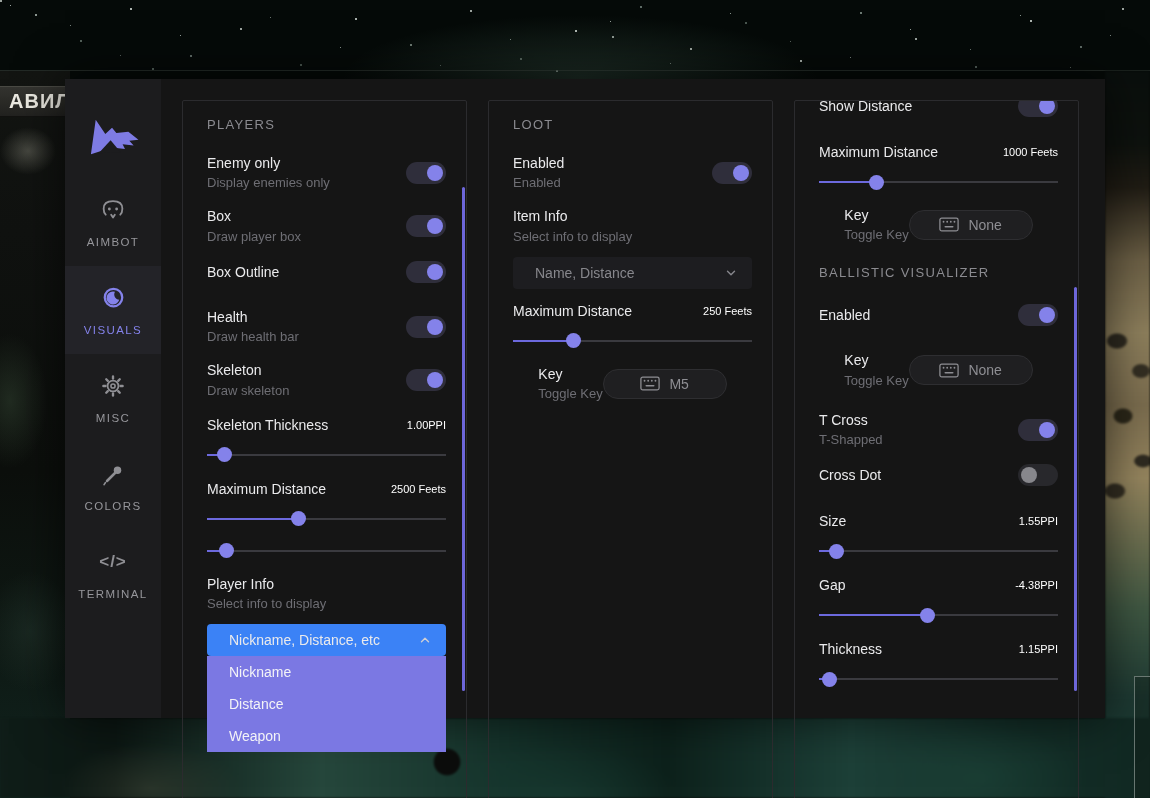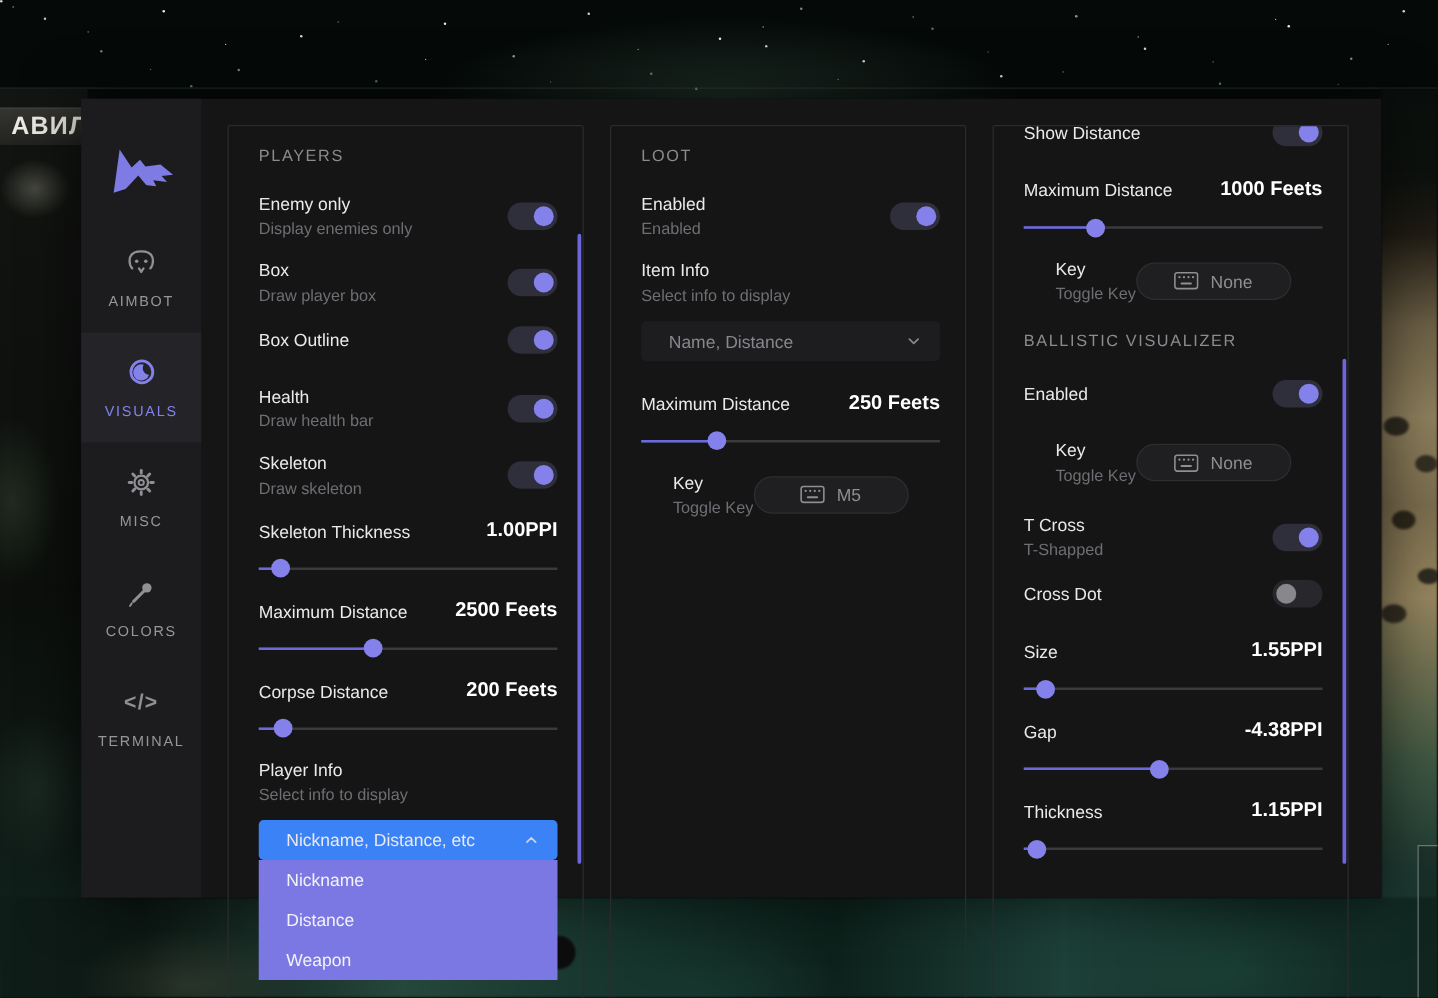"1000 Feets" .slider-value { font-size: 16px -> 11px; font-weight: bold -> normal }
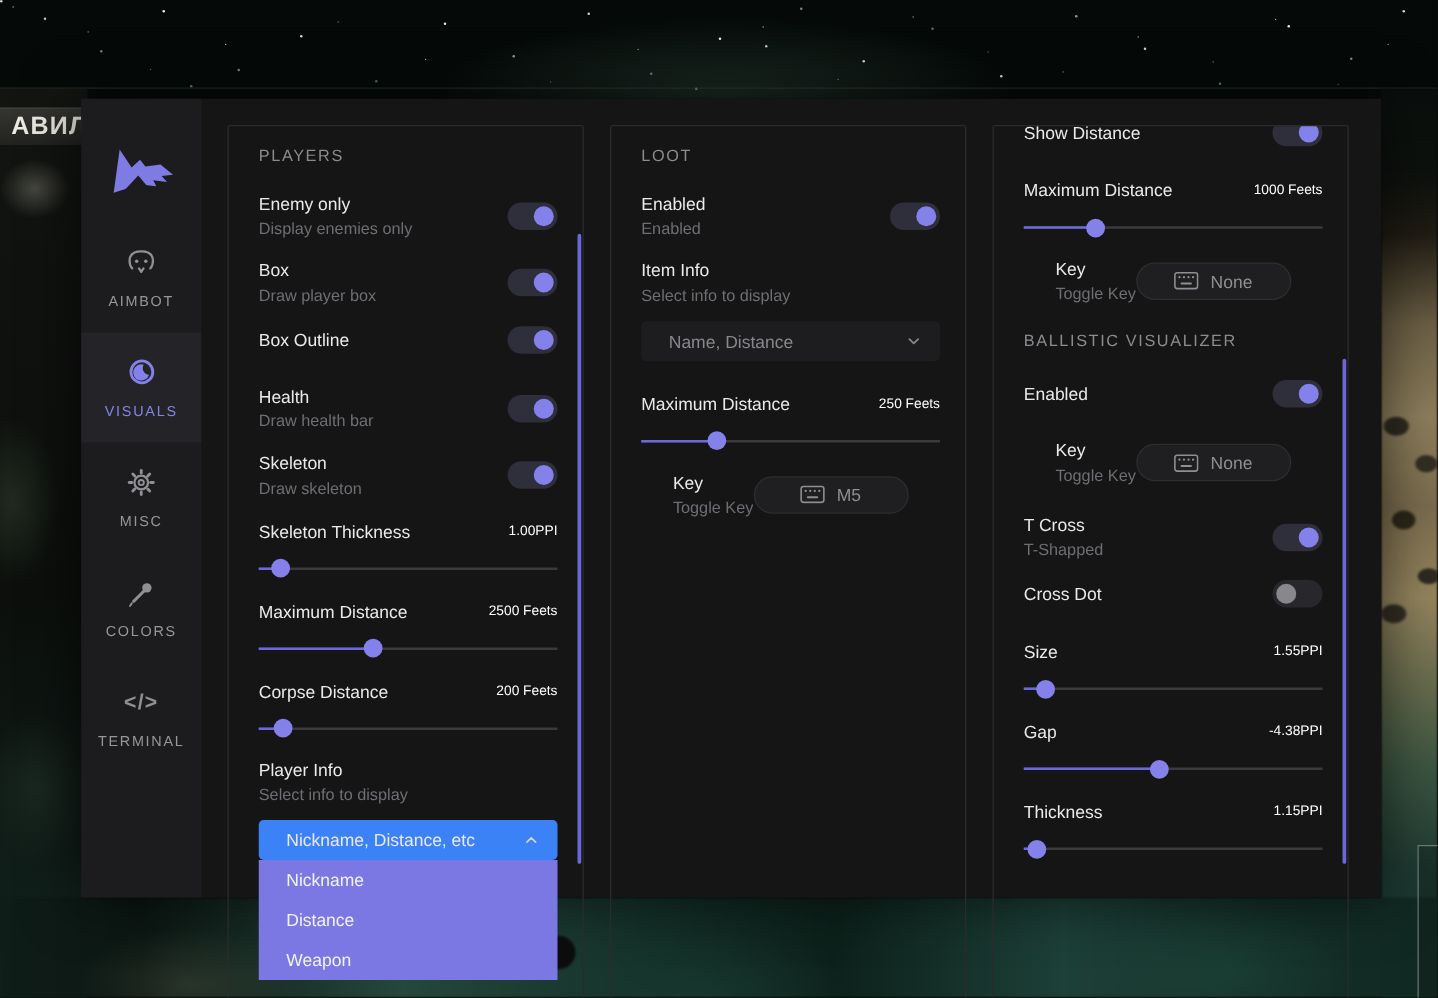"Item Info" div { margin-bottom: 24px -> 12px }
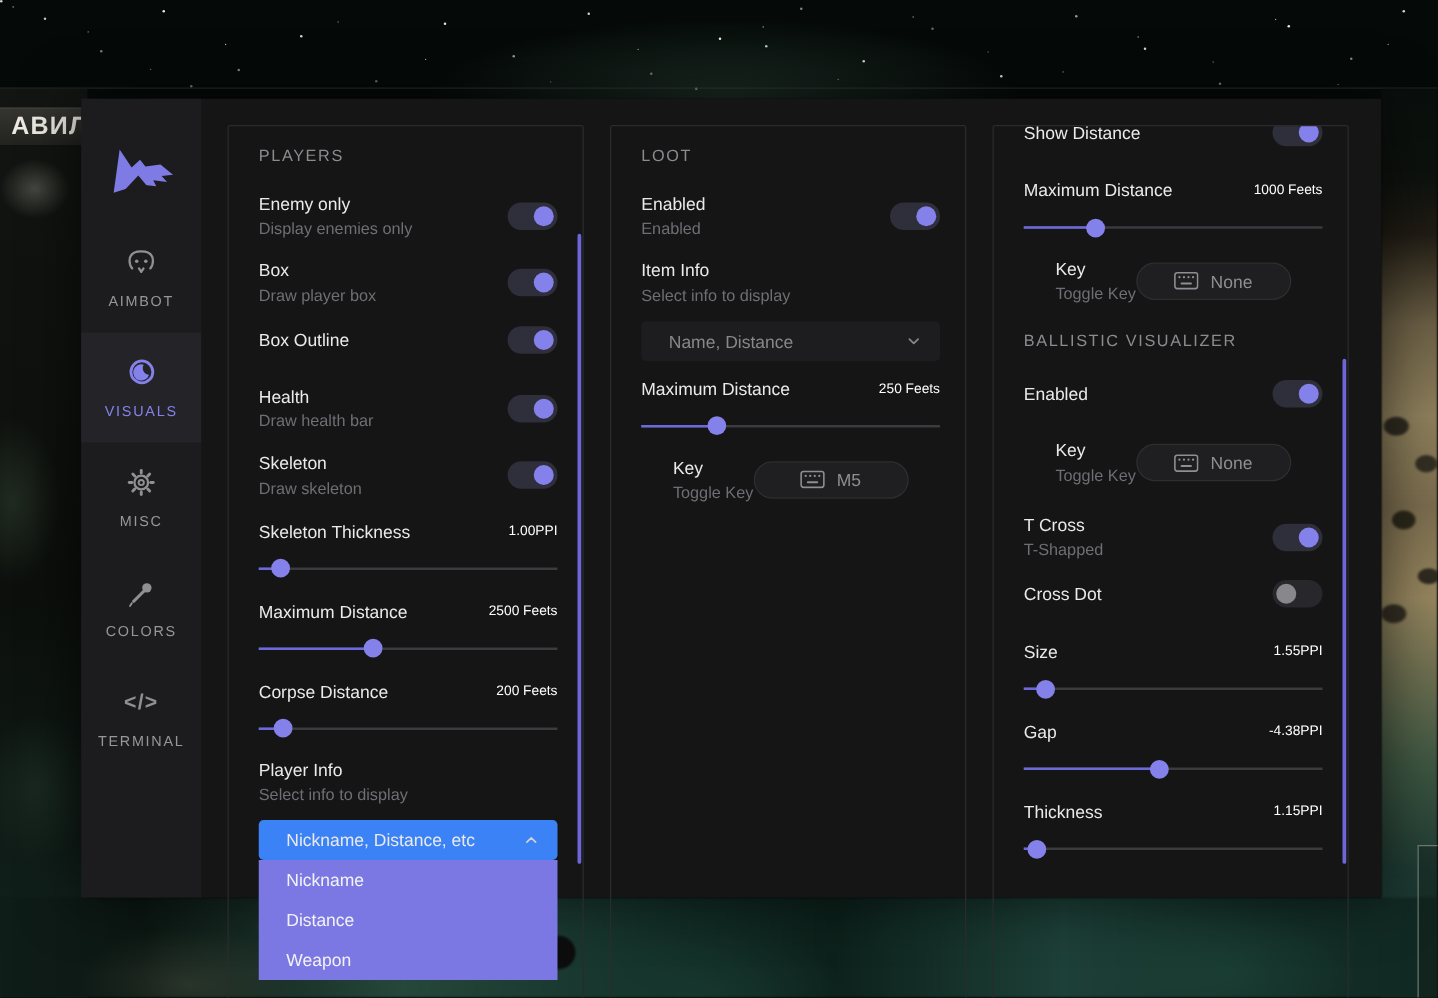"Corpse Distance" div.slider-head { html: <div> <span>Corpse Distance</span> <span>200 Feets</span> </div> -> none }
